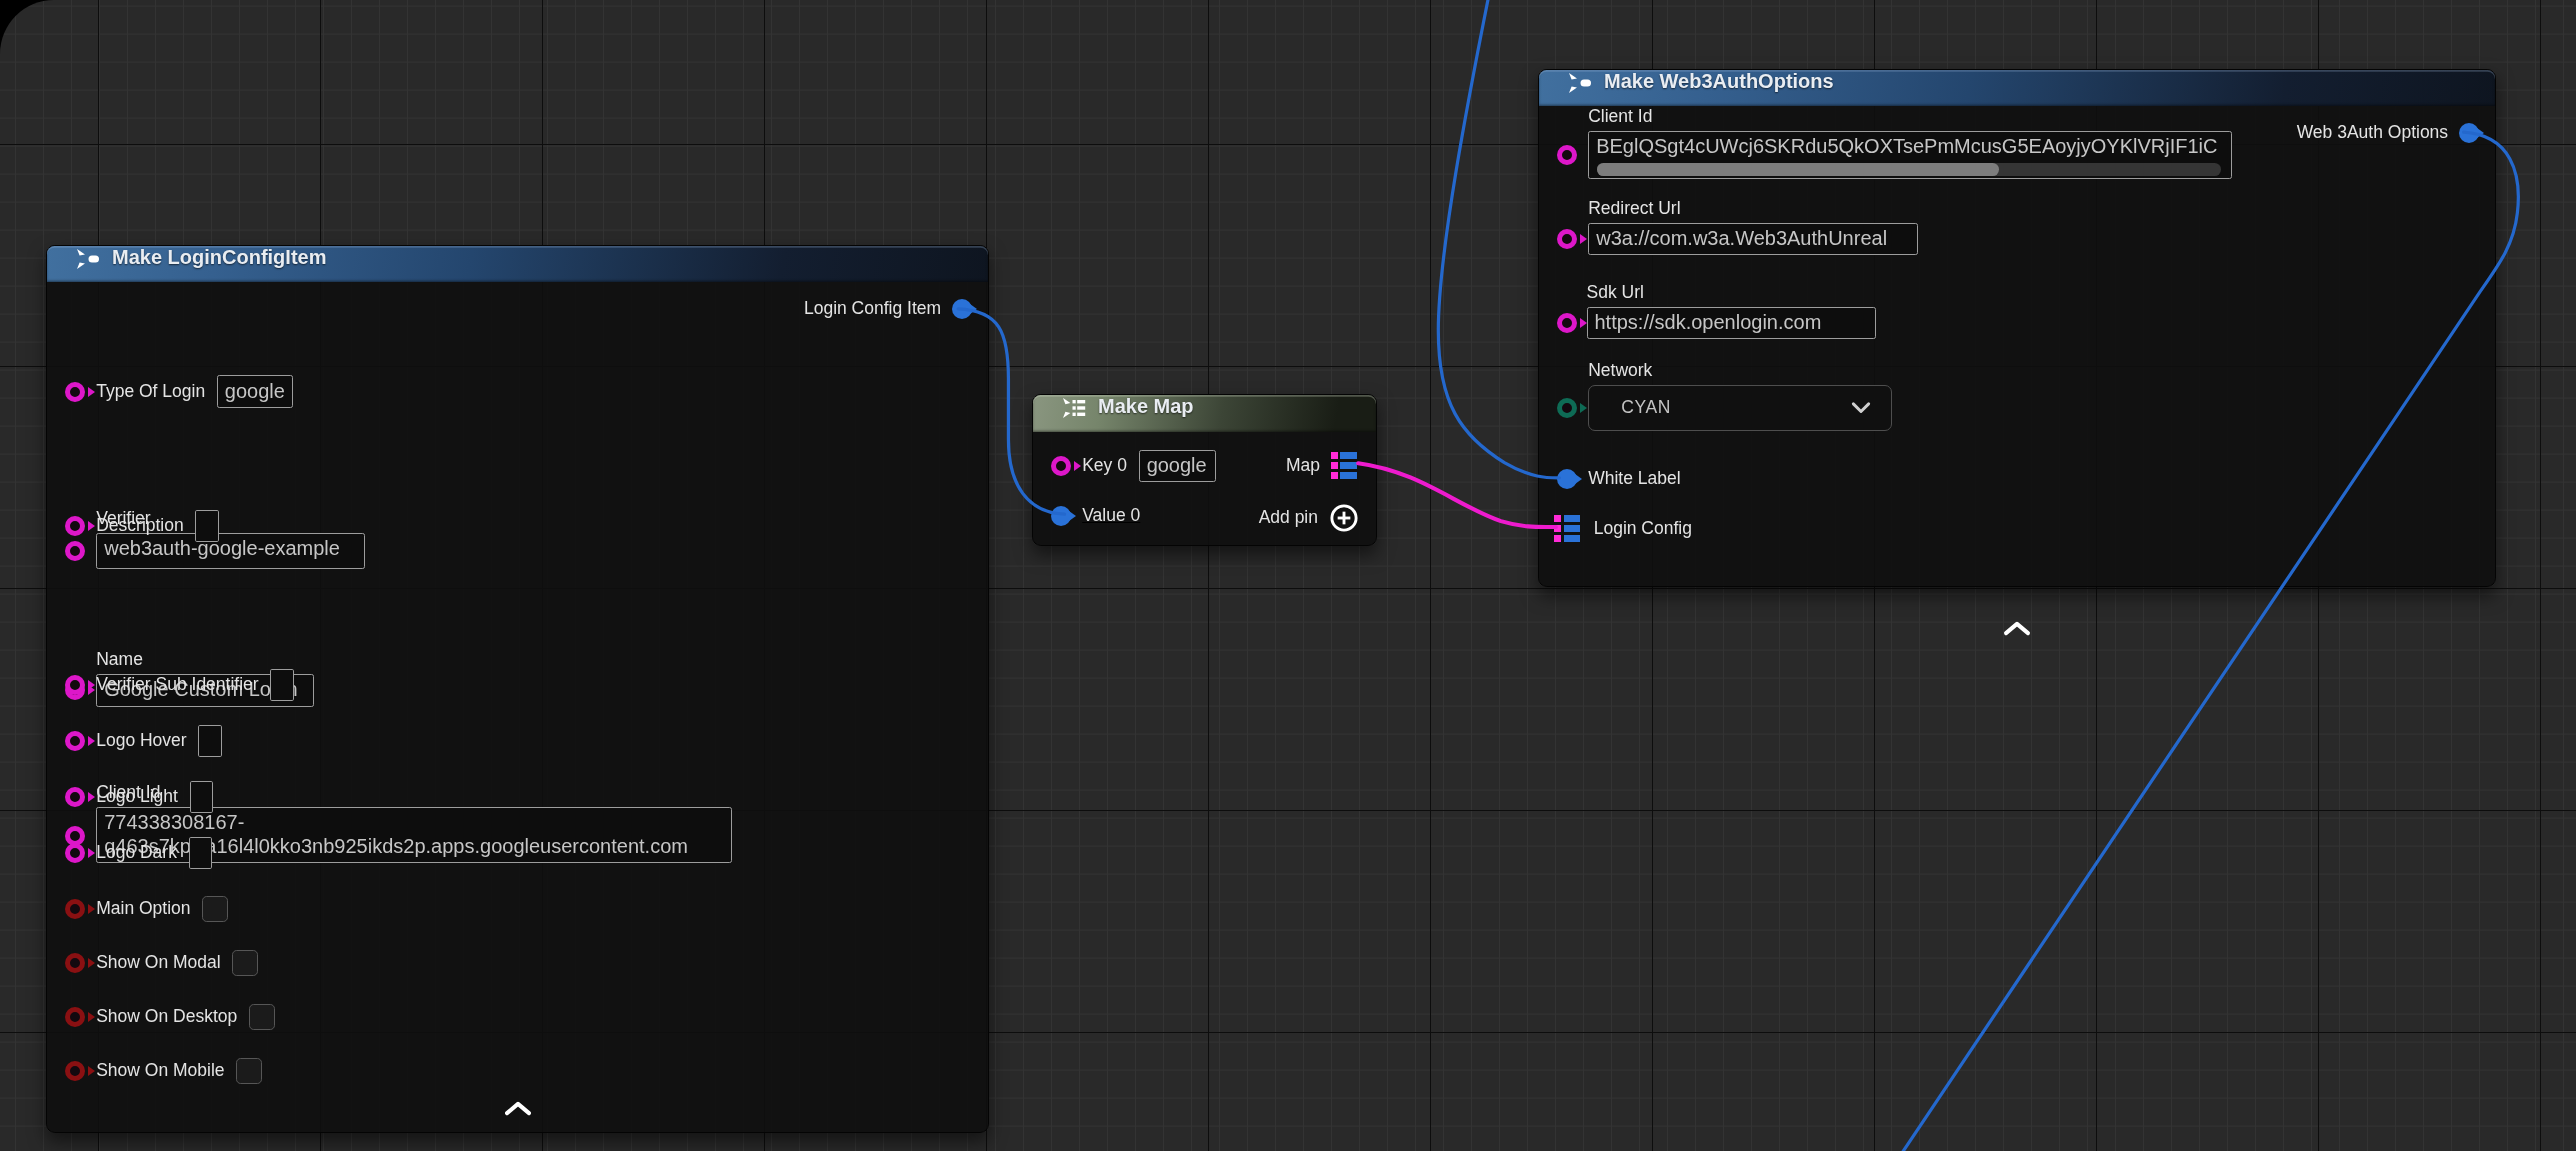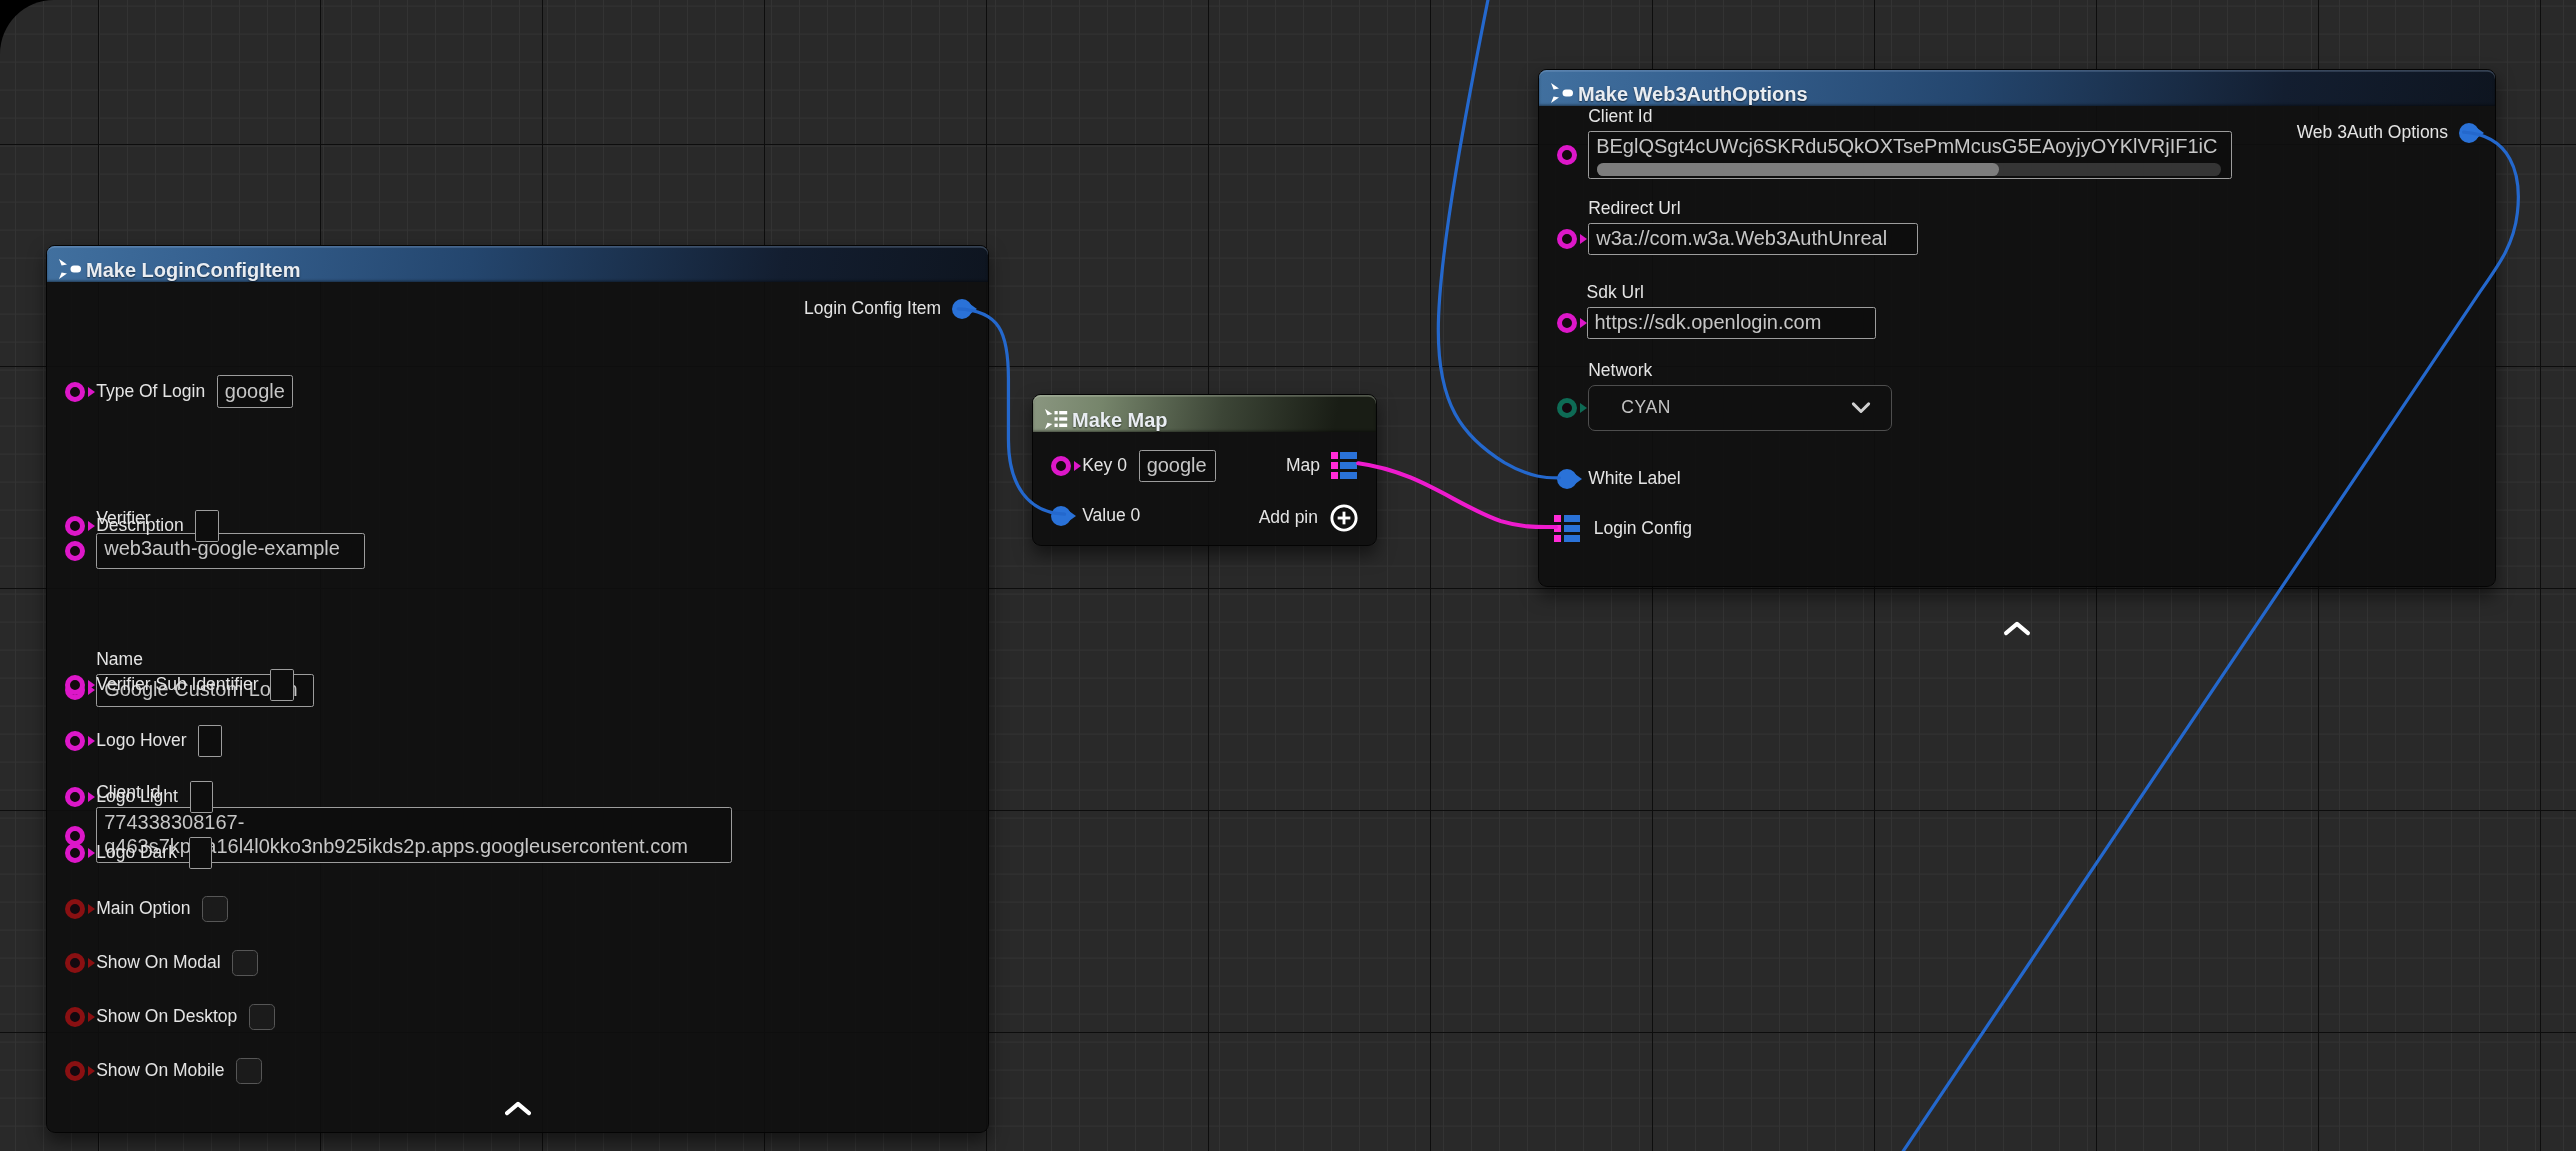"Make Web3AuthOptions" .nhead { align-items: flex-end -> flex-start; gap: 3px -> 11px; padding: 0 10px -> 0 28px }
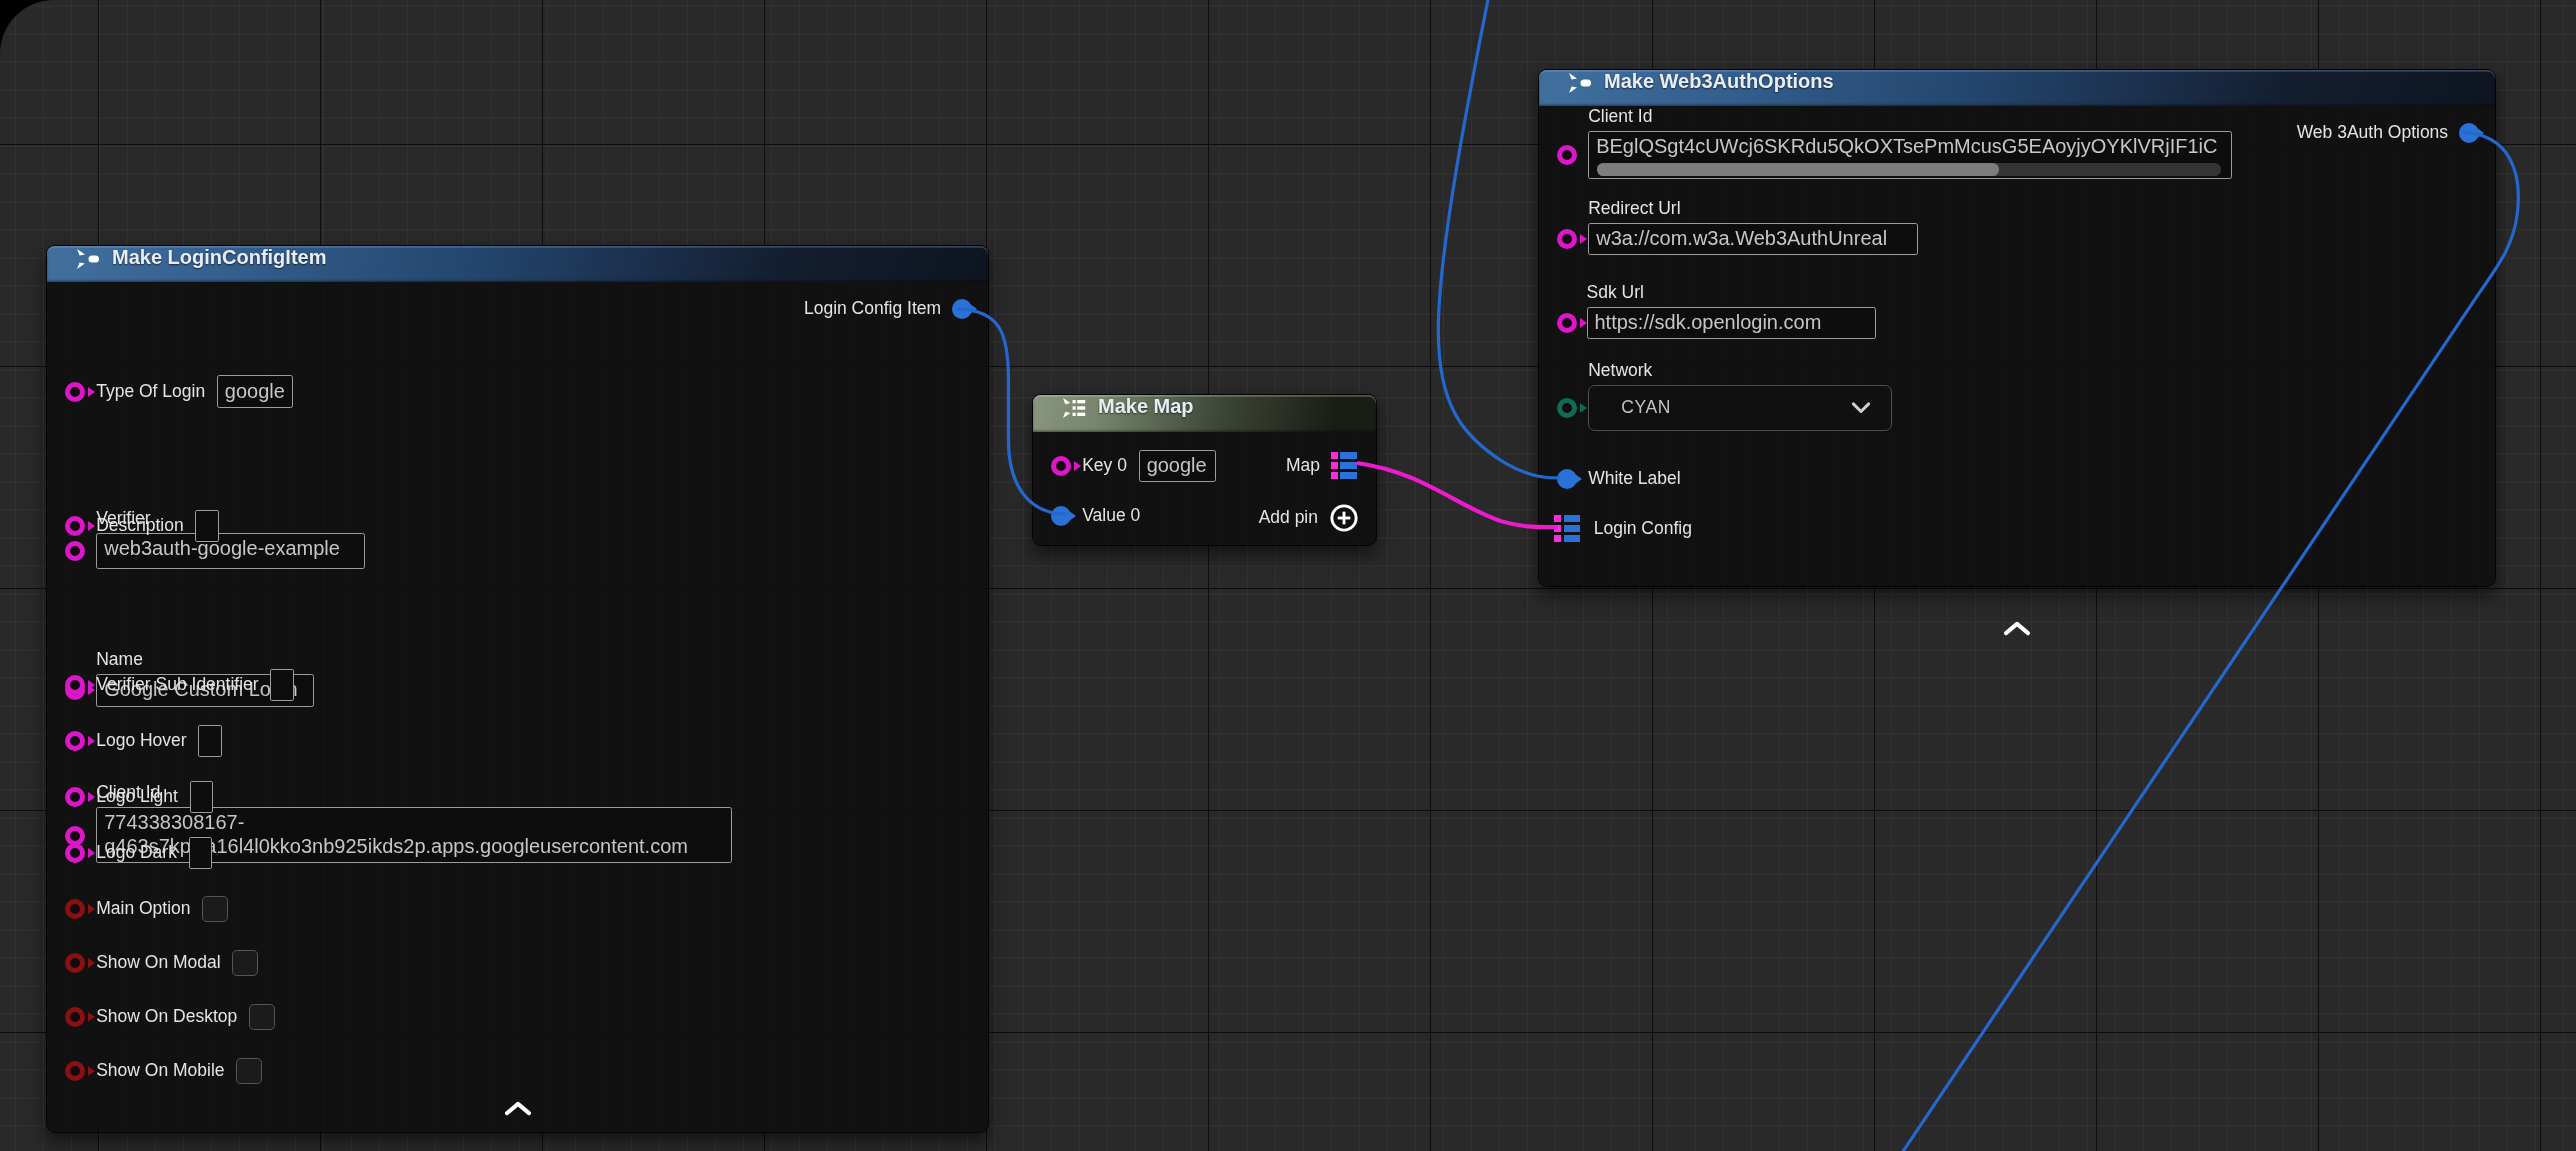"Value 0" div.row { text-decoration: none -> underline }
